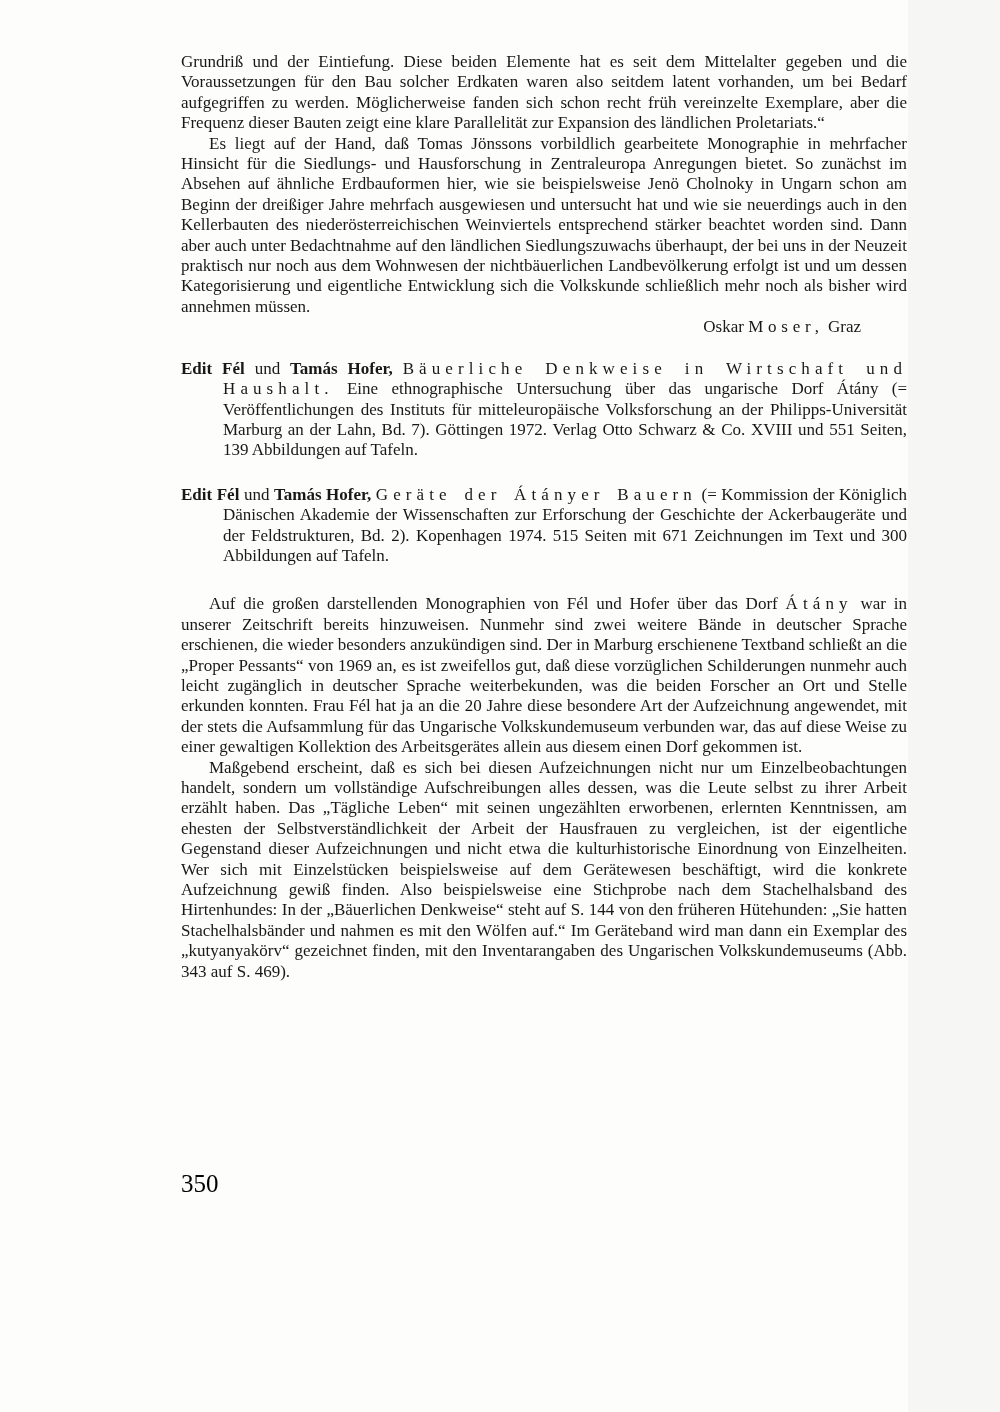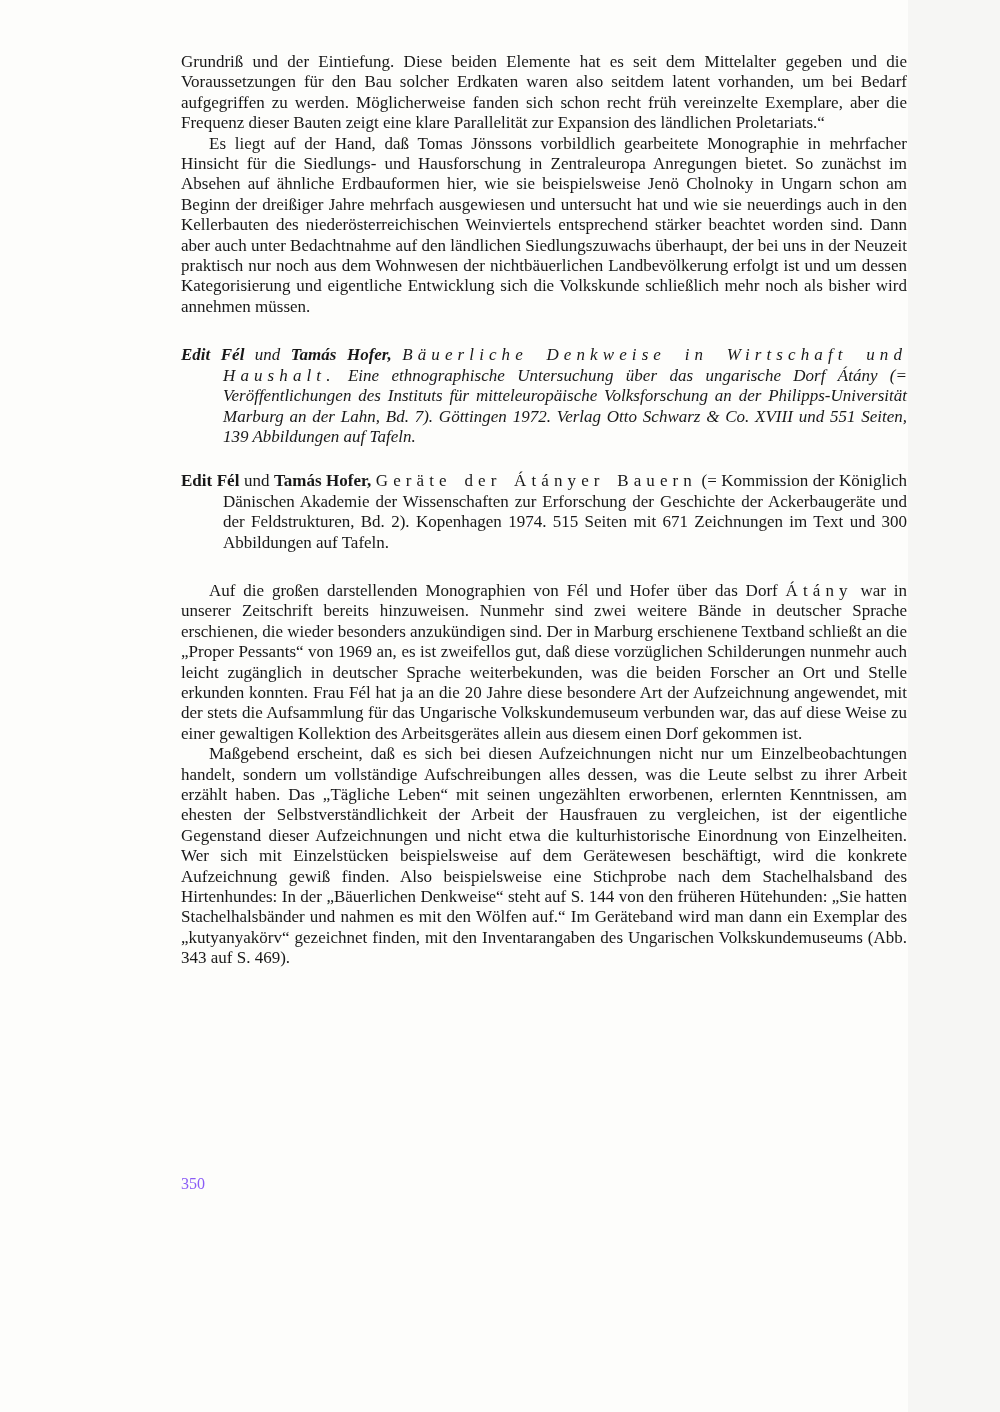"Oskar Moser, Graz" p.signature { html: none -> <p><span>Oskar</span> <span>Moser,</span> <span>Graz</span></p> }
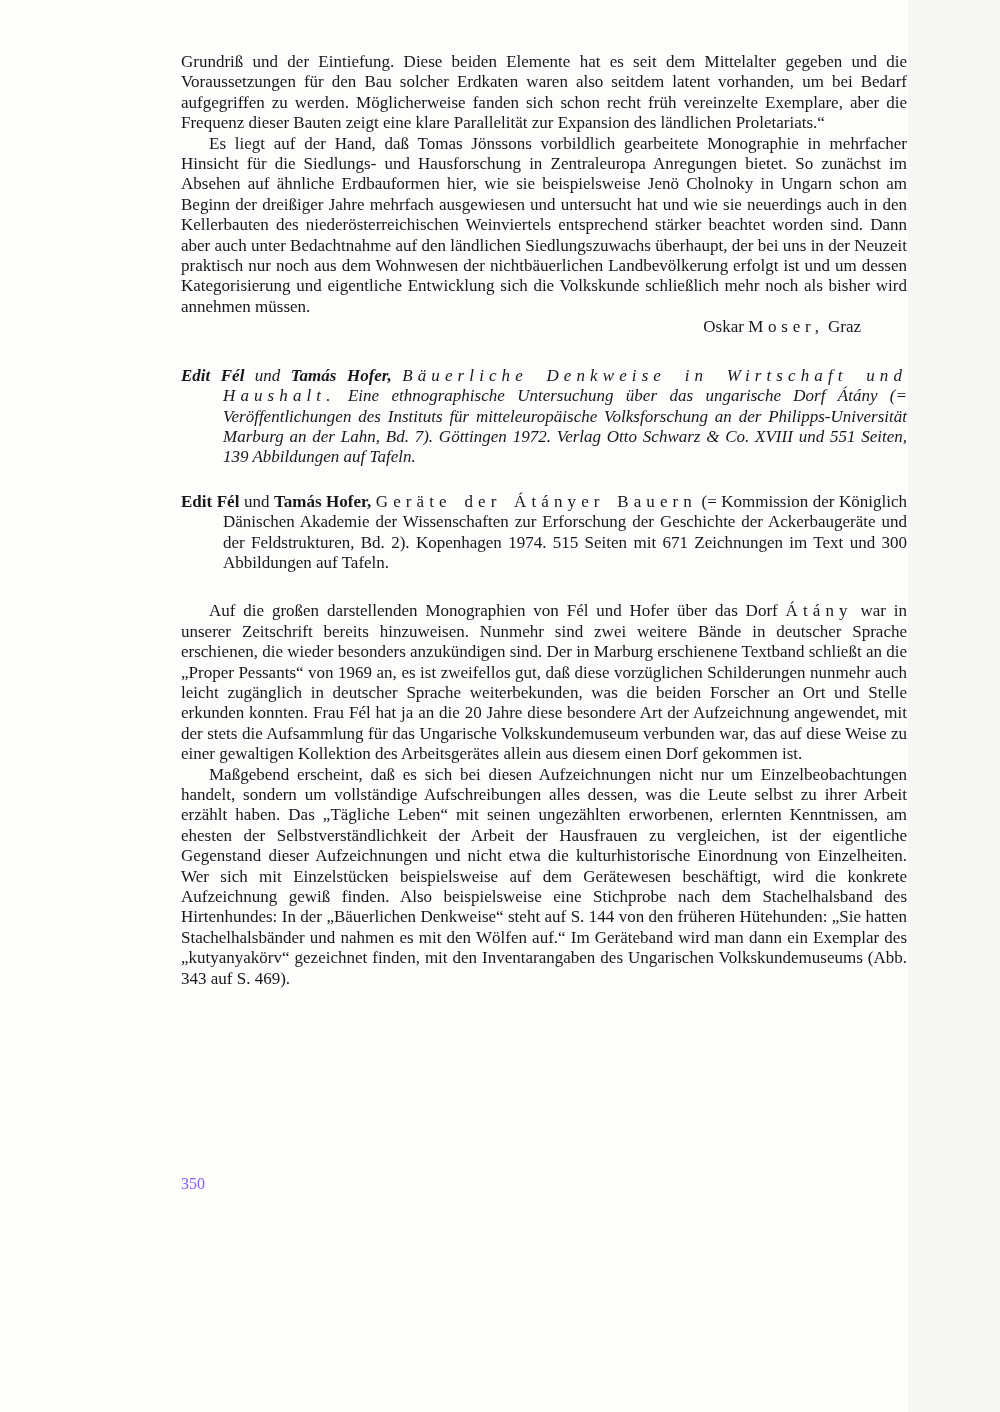"Edit Fél und Tamás Hofer, Bäuerliche" .gap-lg { font-style: italic -> none; margin-top: 28px -> 21px }
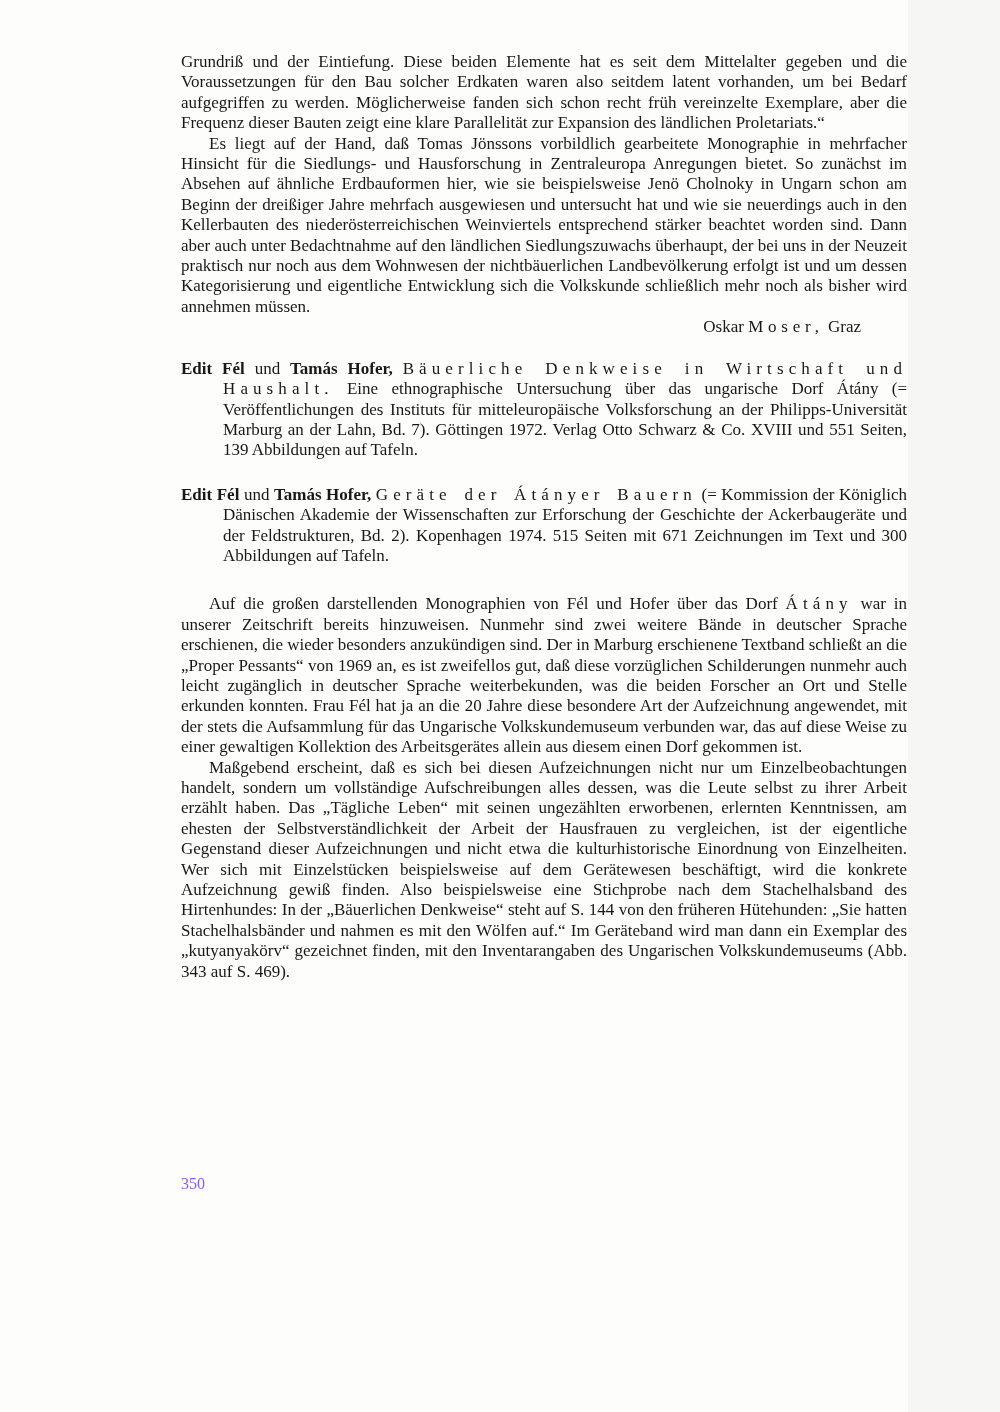"350" .page-number { color: #8b5cf6 -> #000000; font-size: 16px -> 25px }
